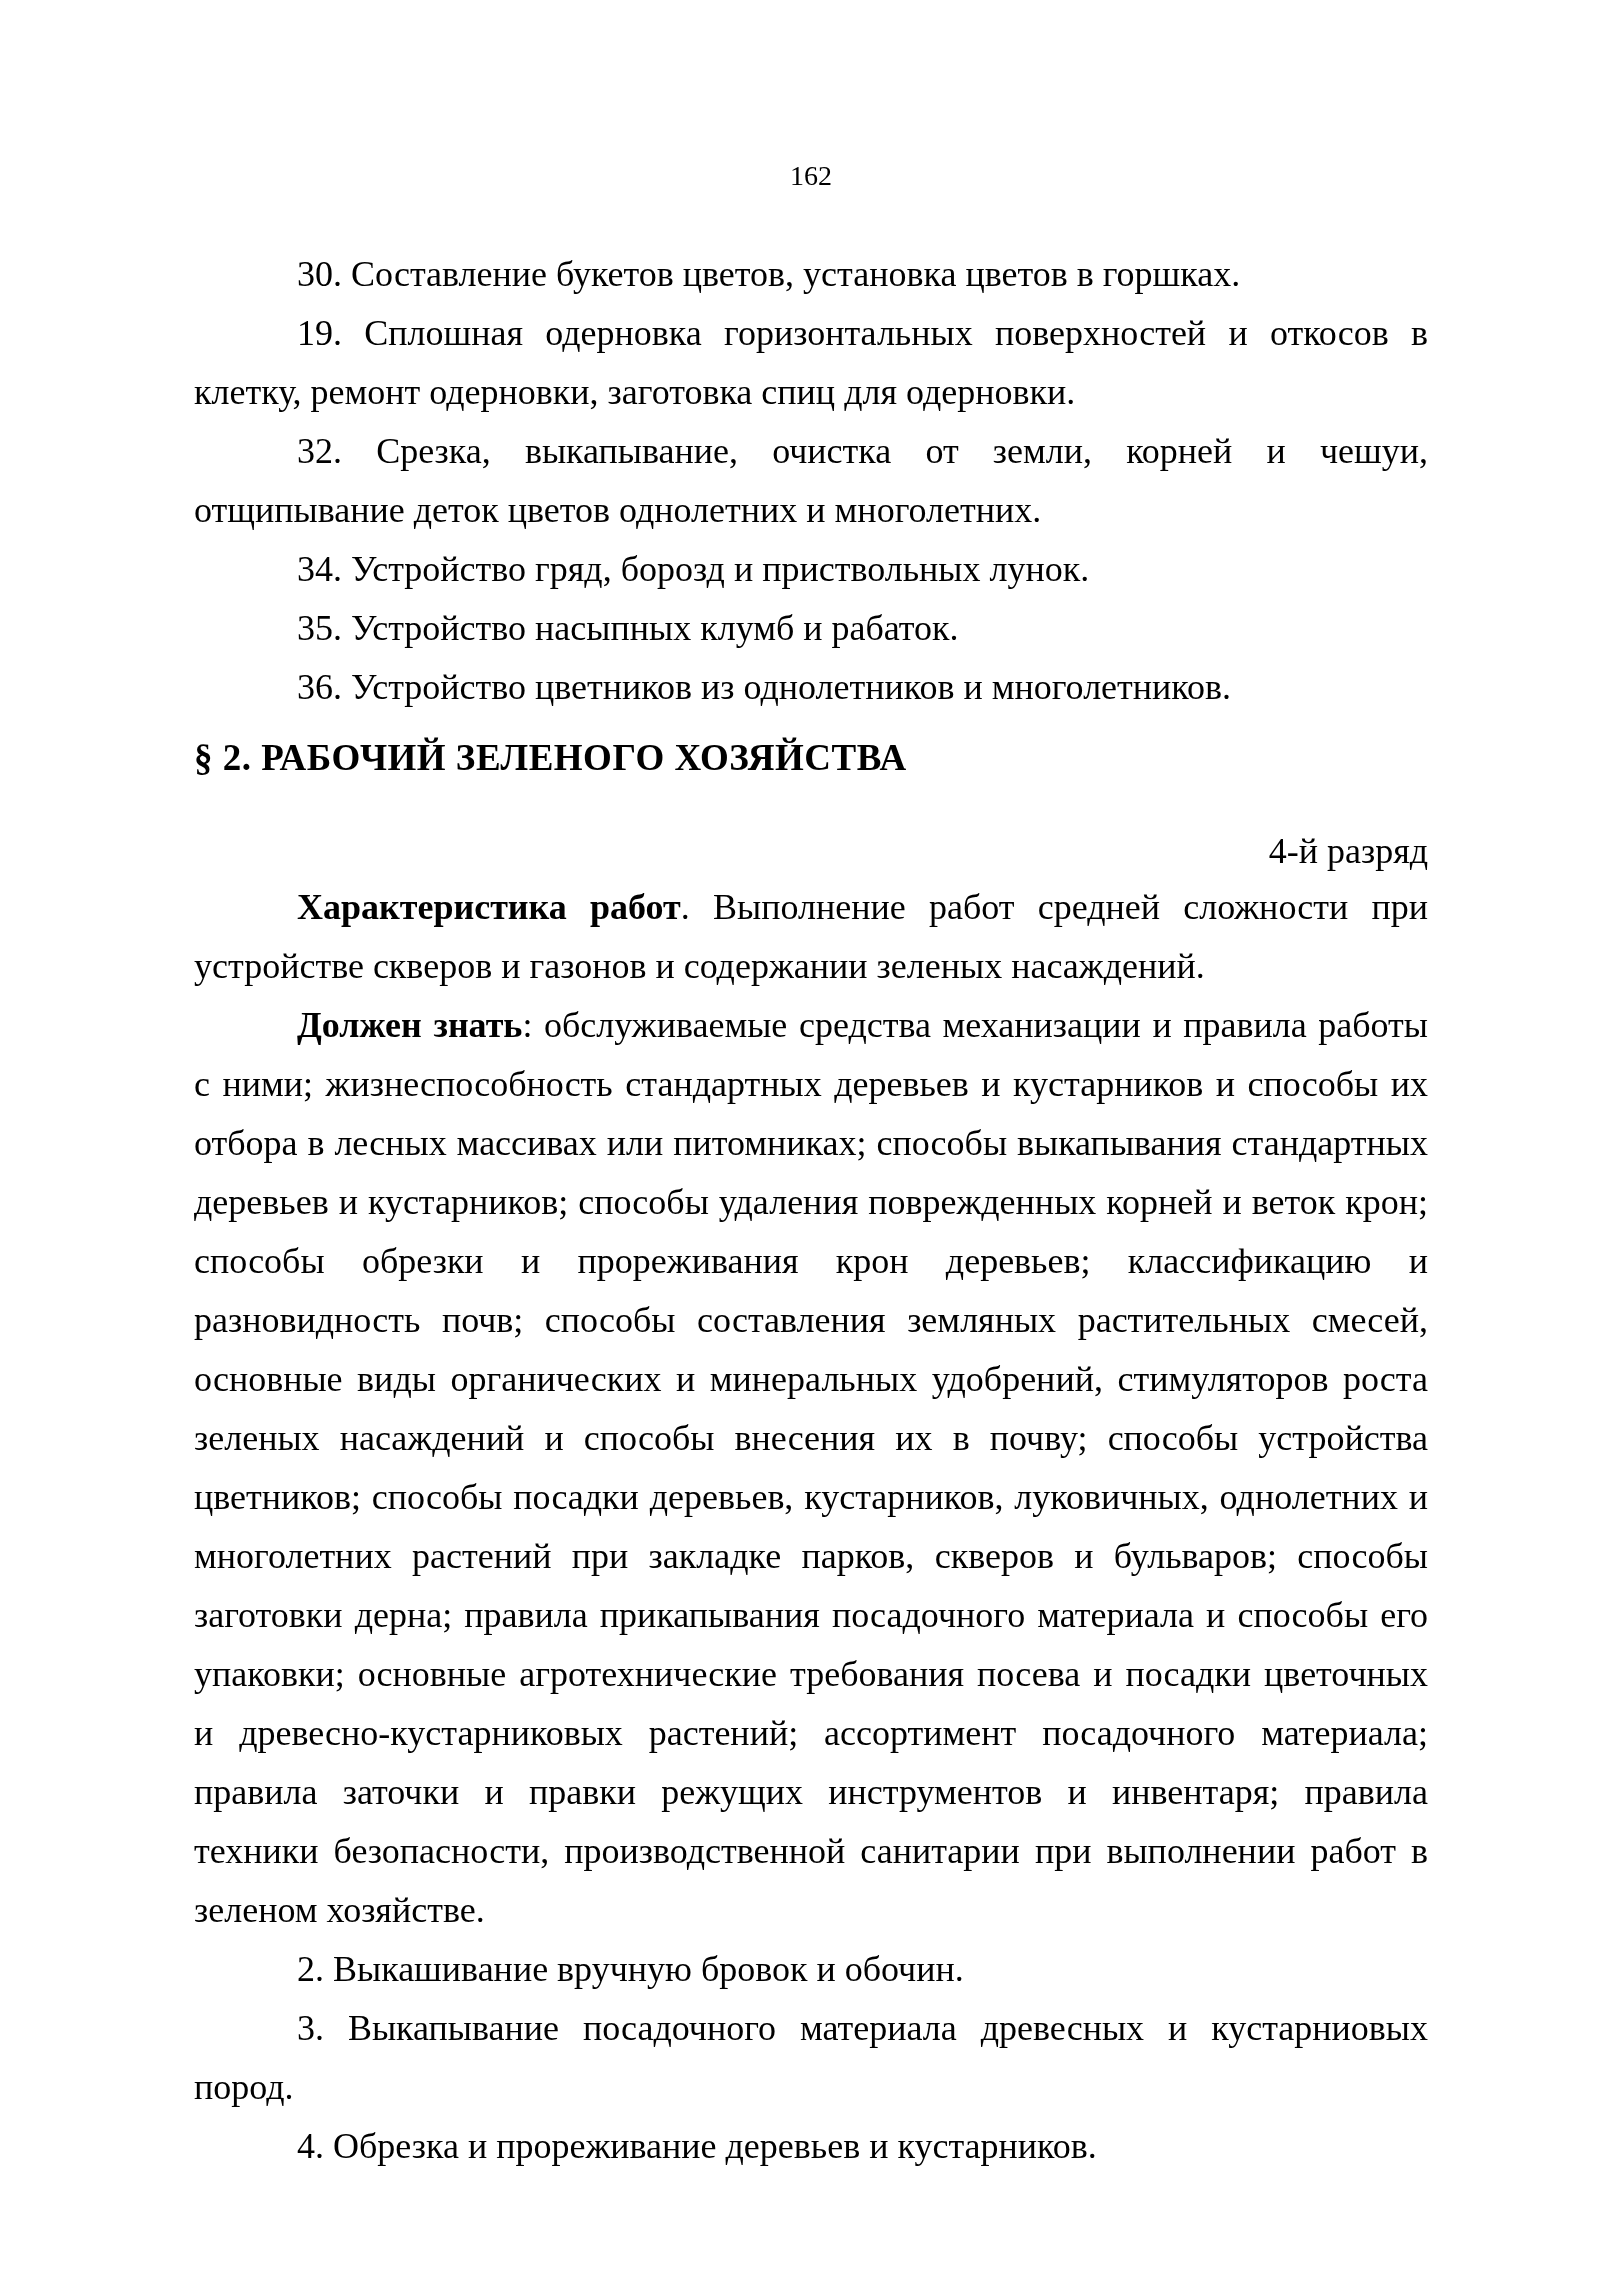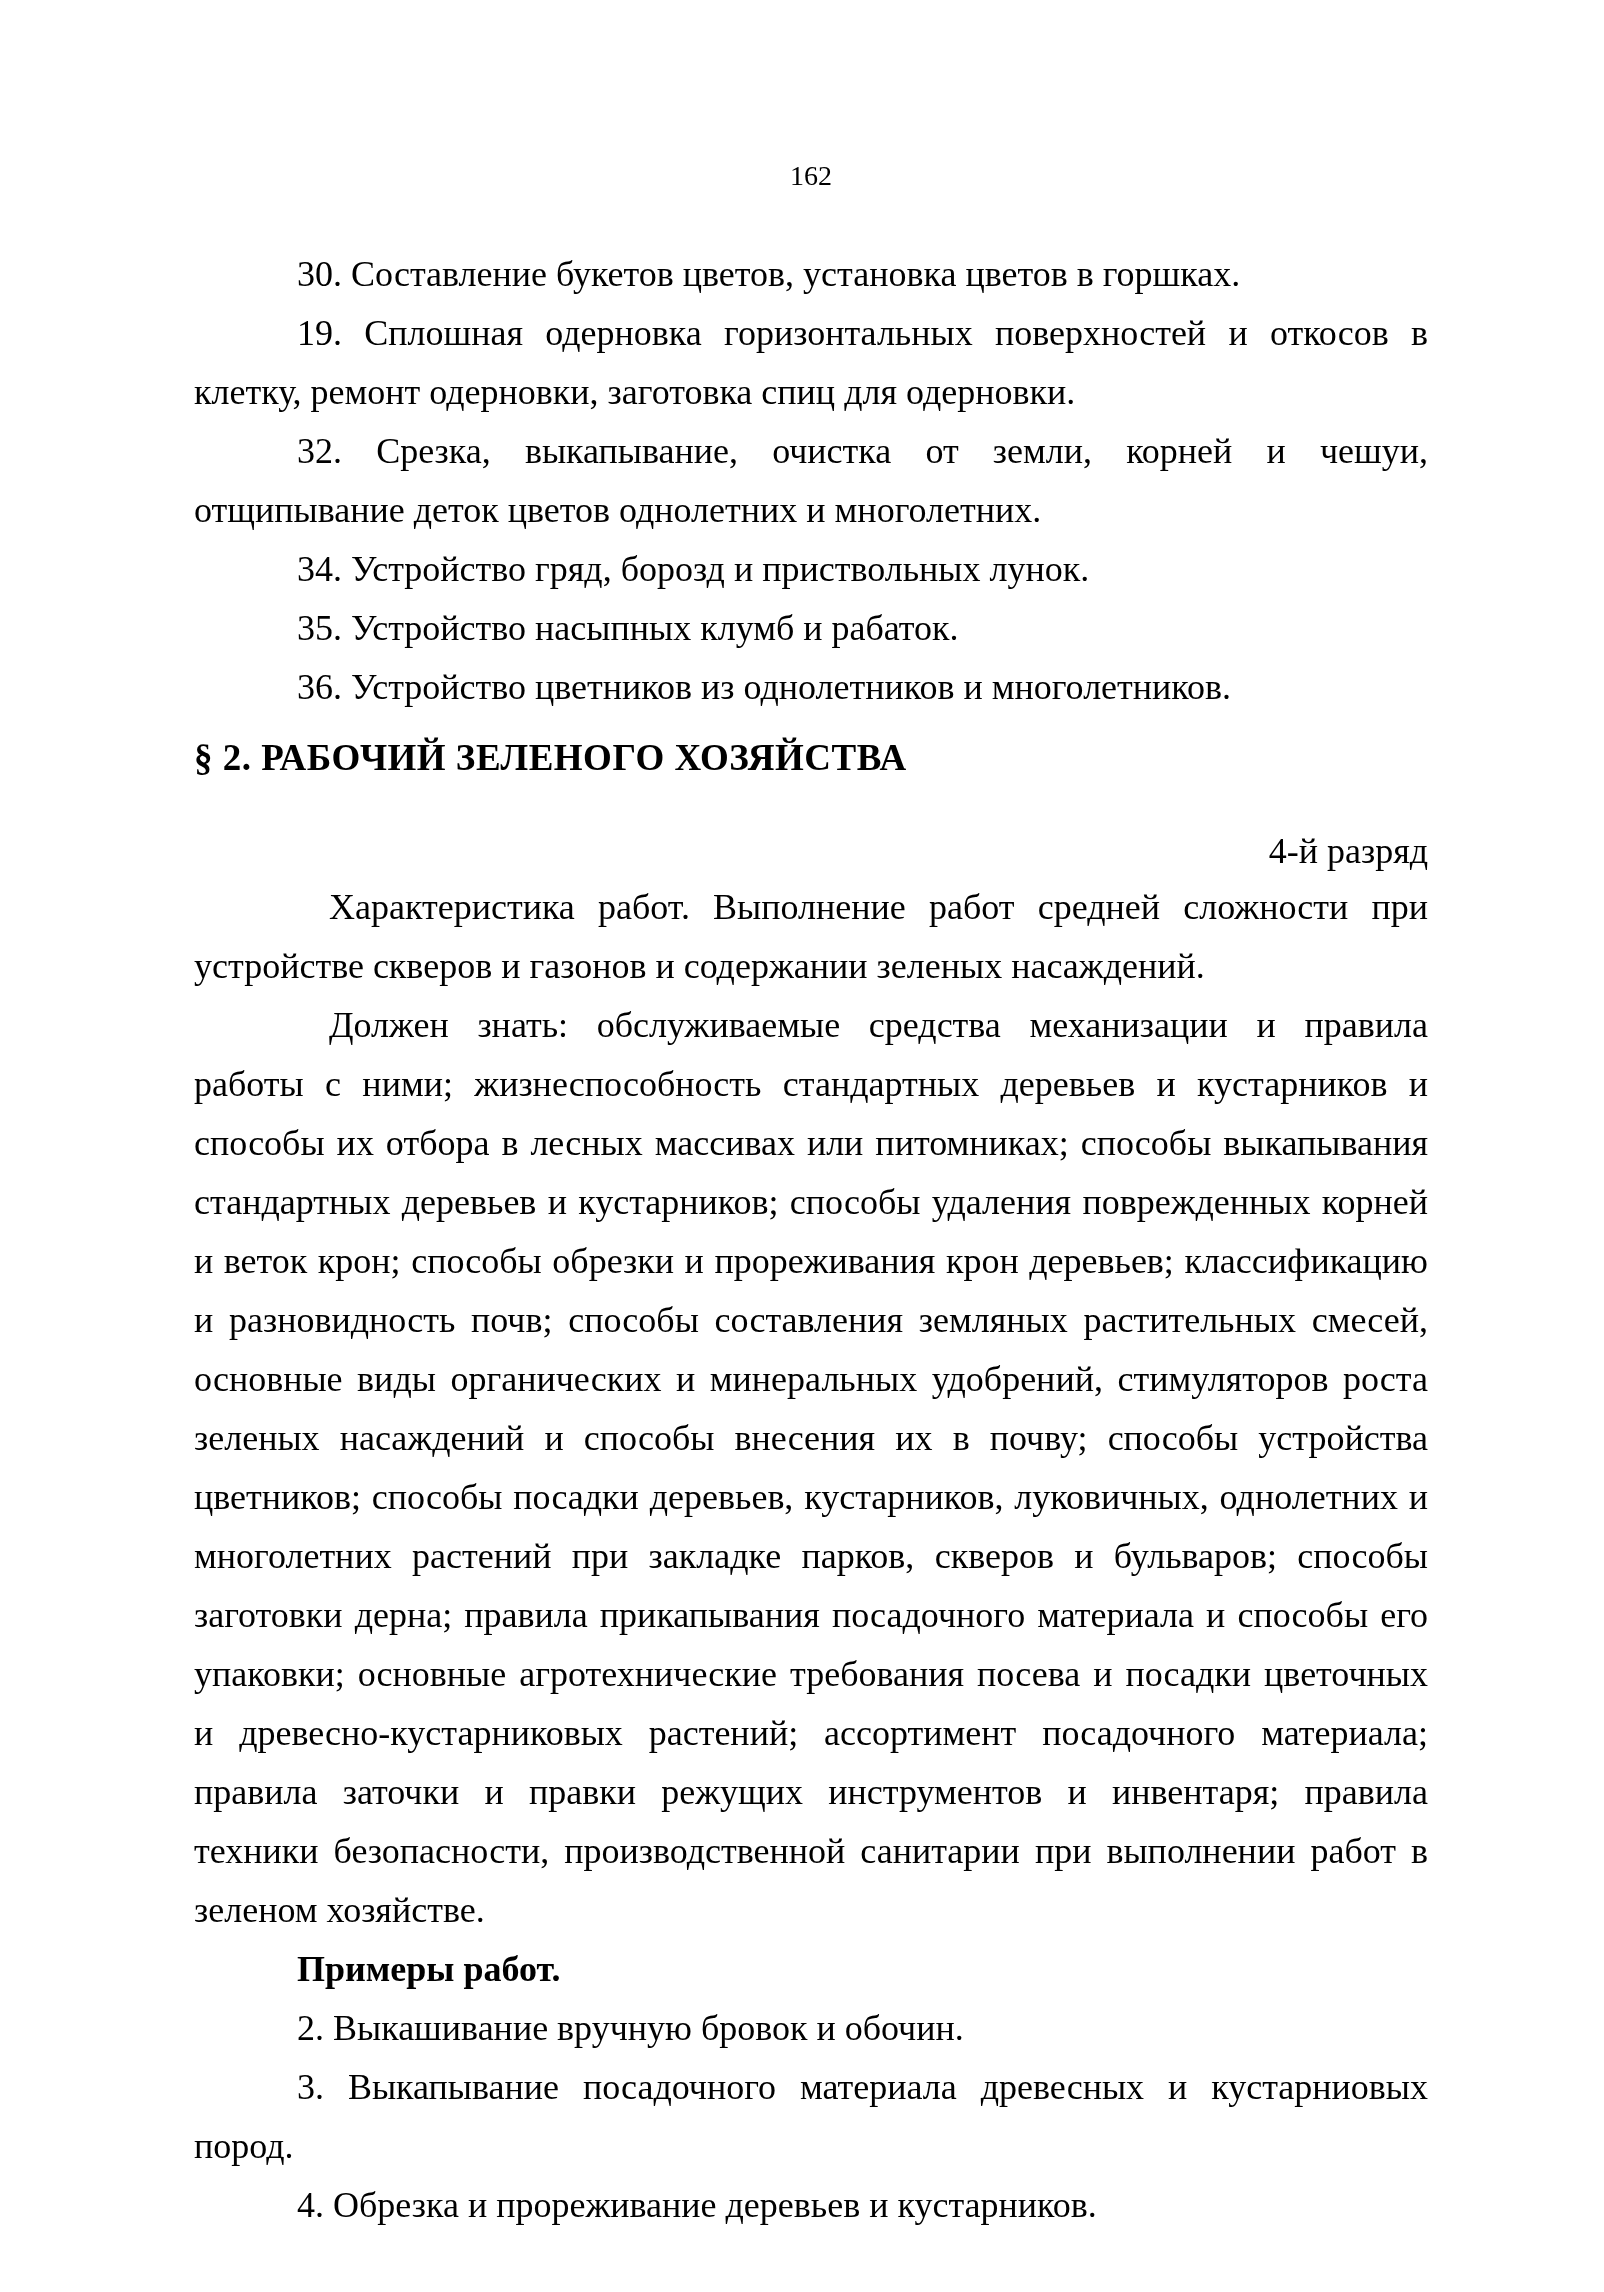"Характеристика работ" b { font-weight: normal -> bold; margin-left: 32px -> none }
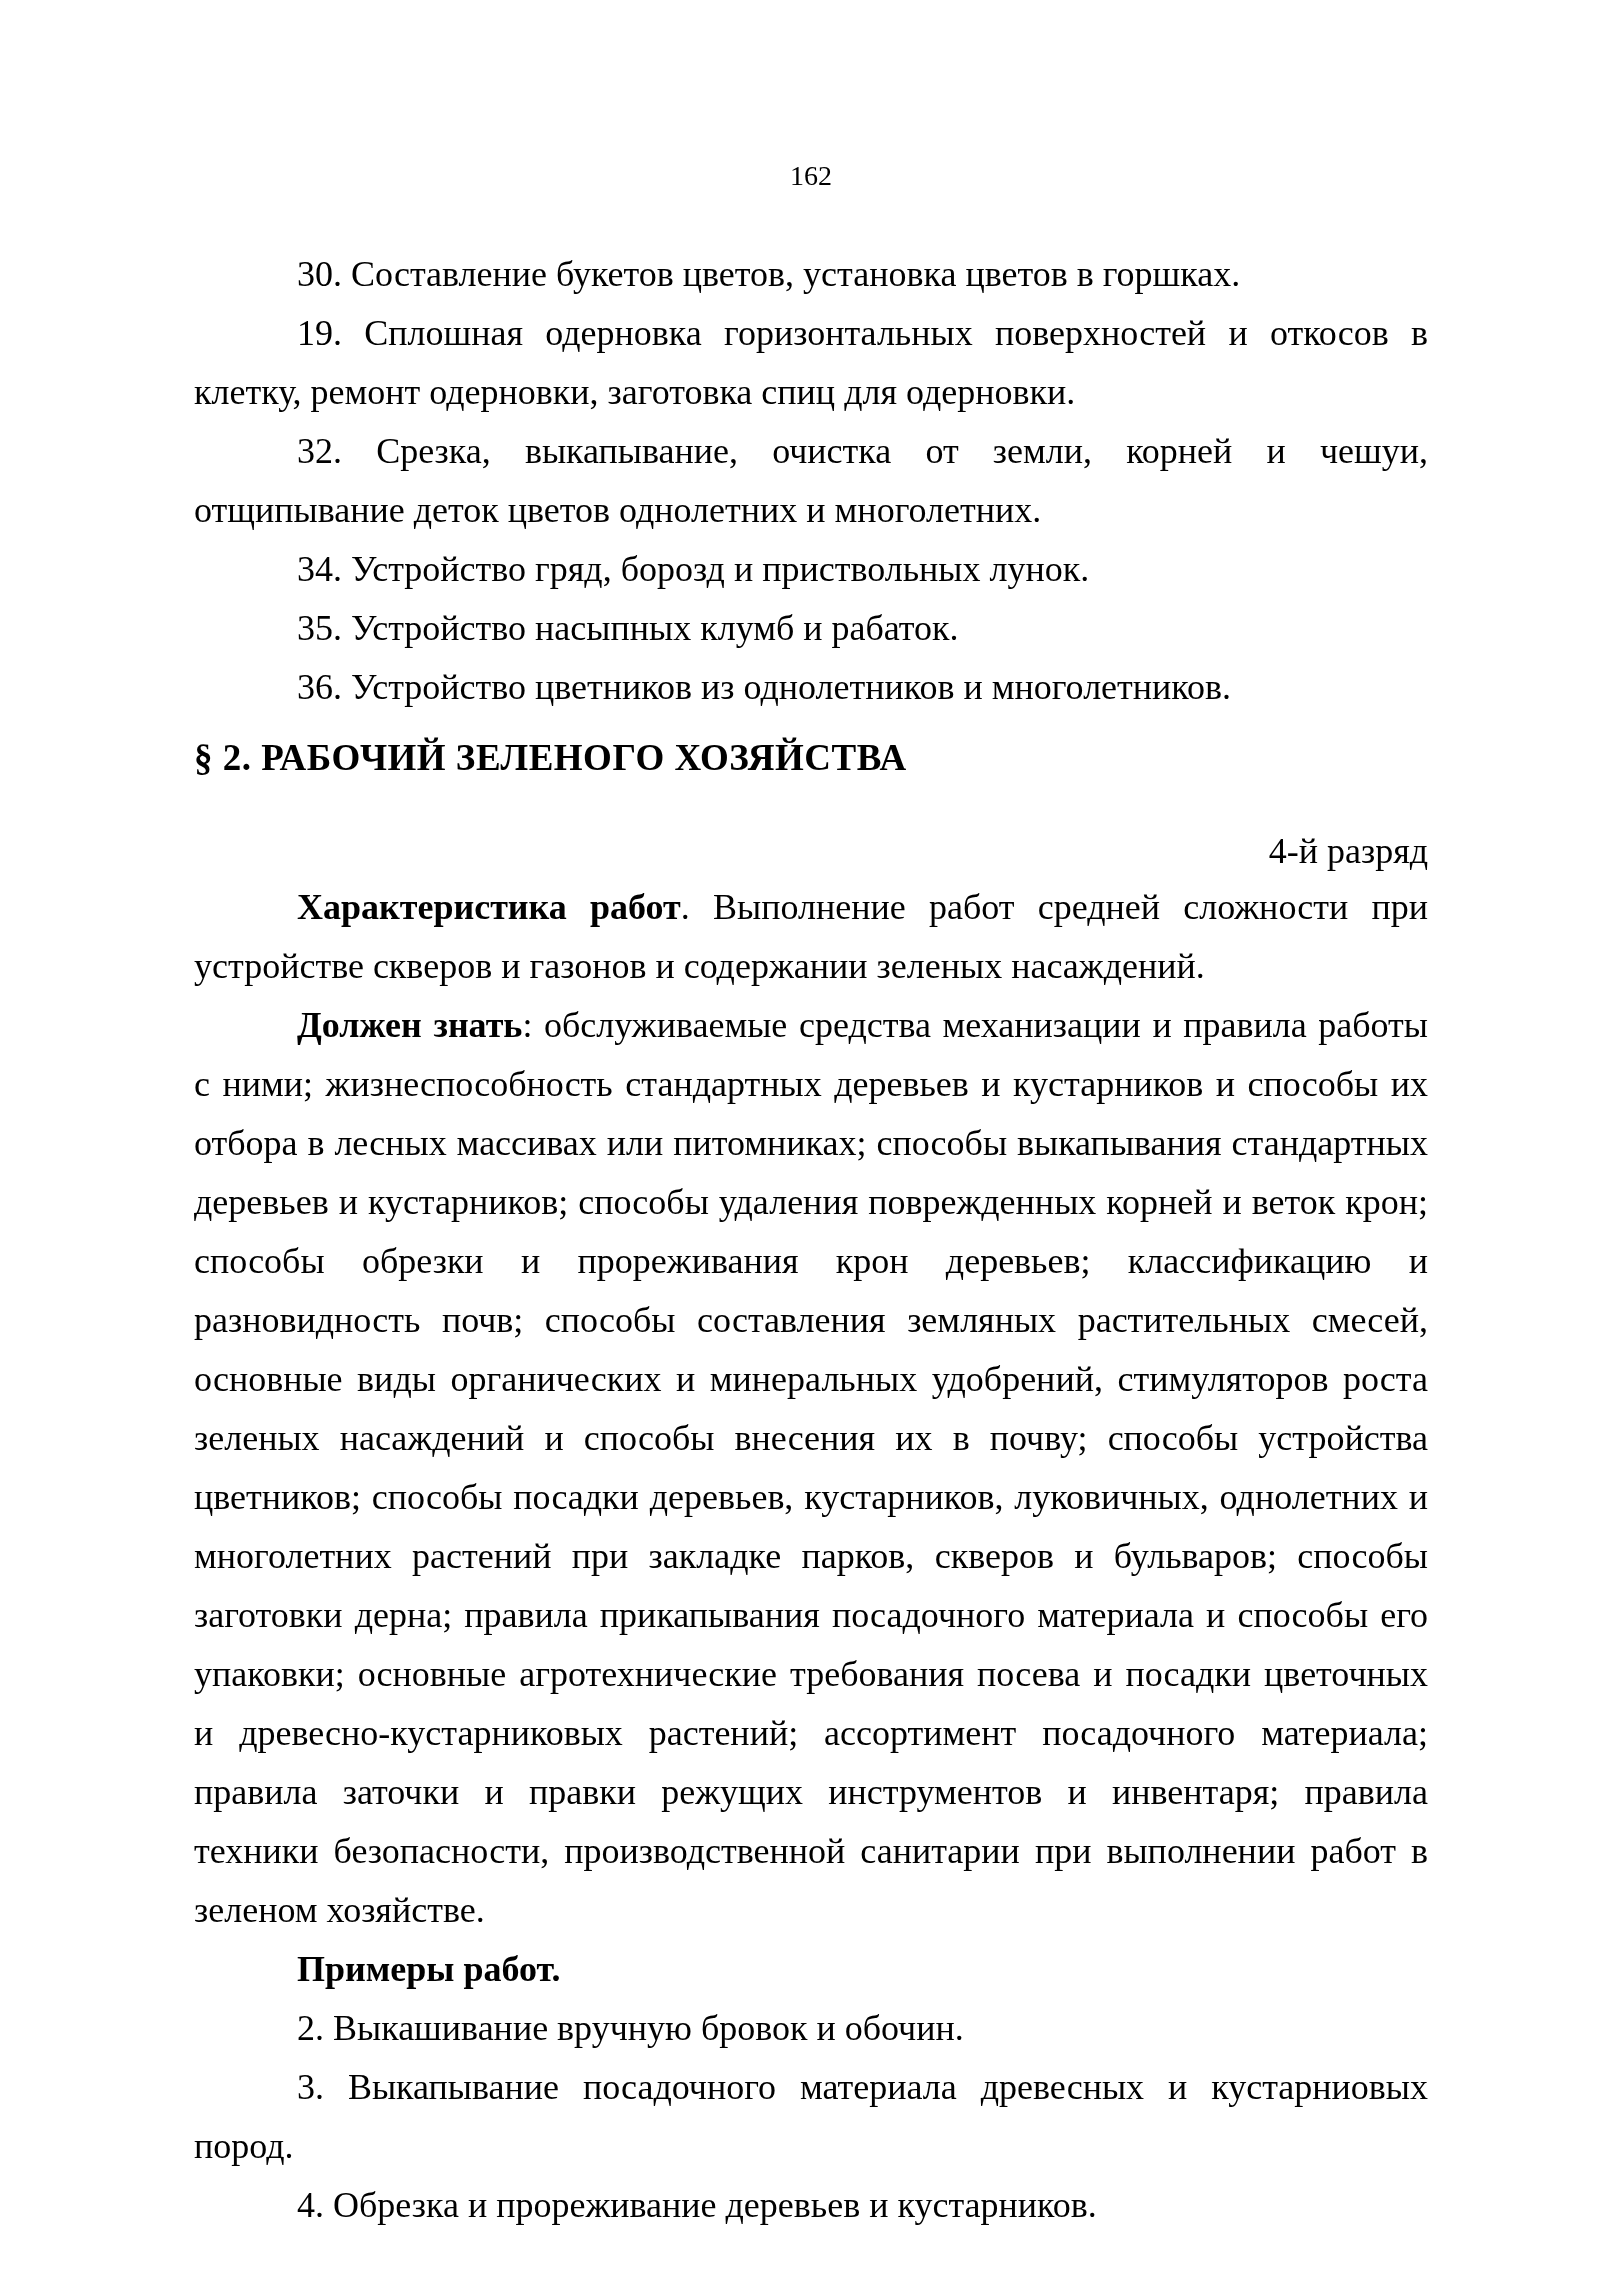"Примеры работ." div.examples-title { html: <div>Примеры работ.</div> -> none }
